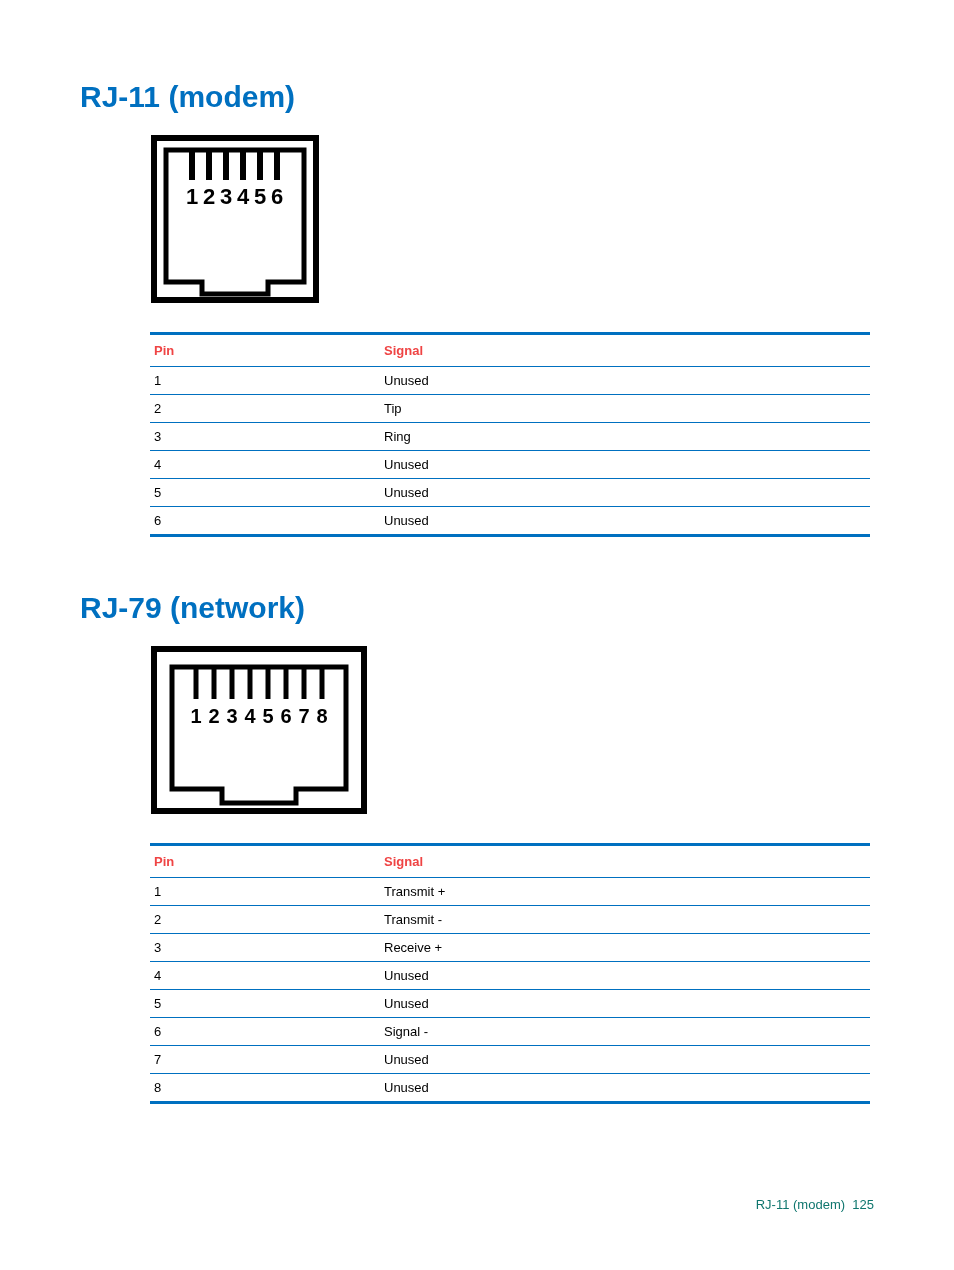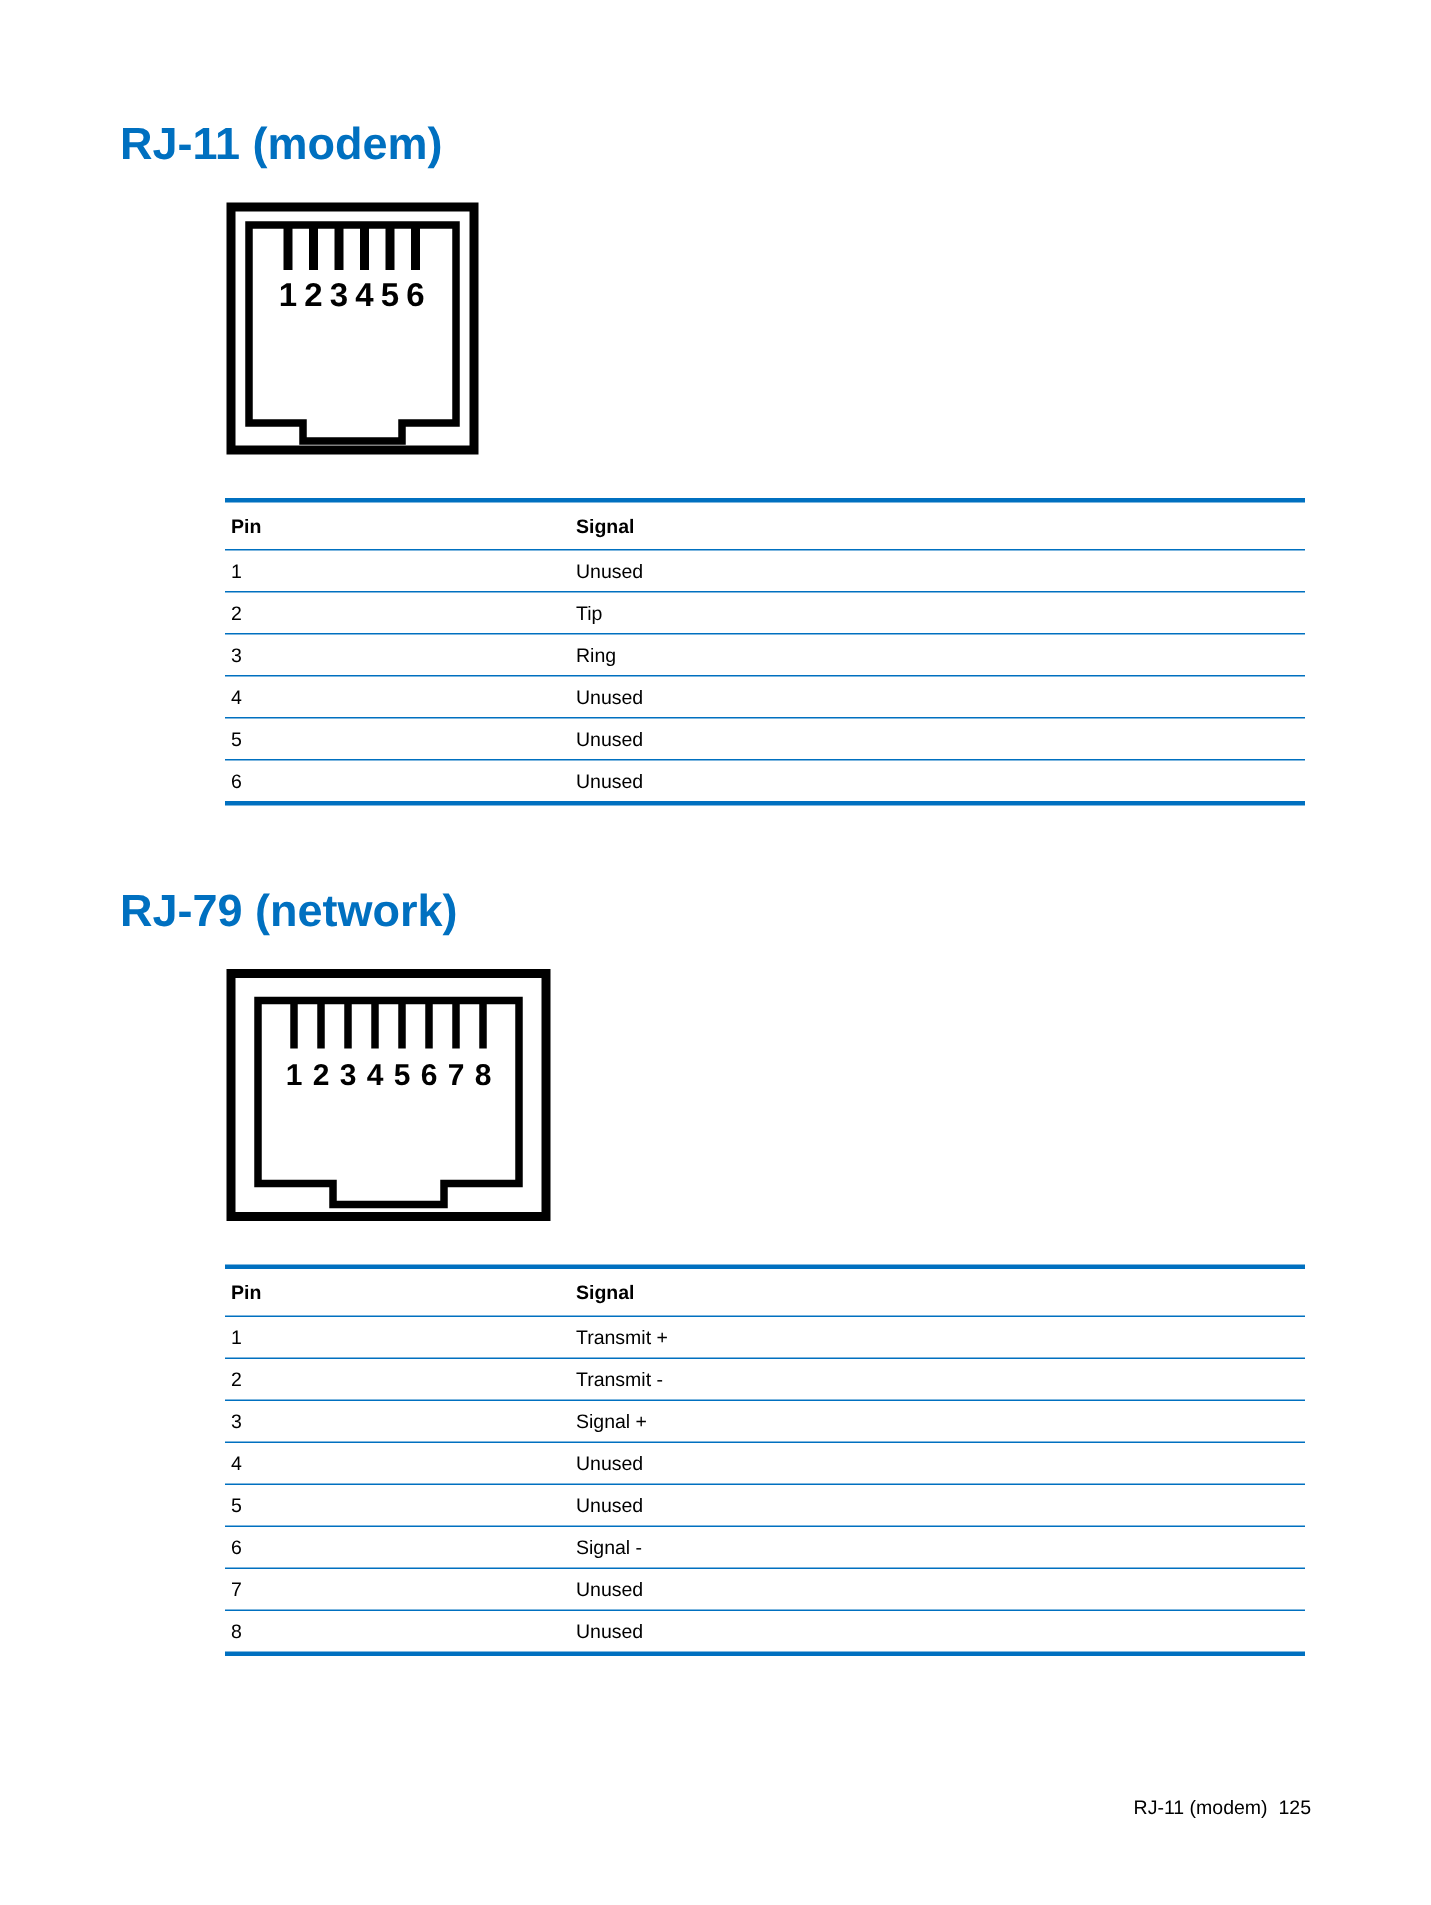"Pin" th { color: #000000 -> #ef4444 }
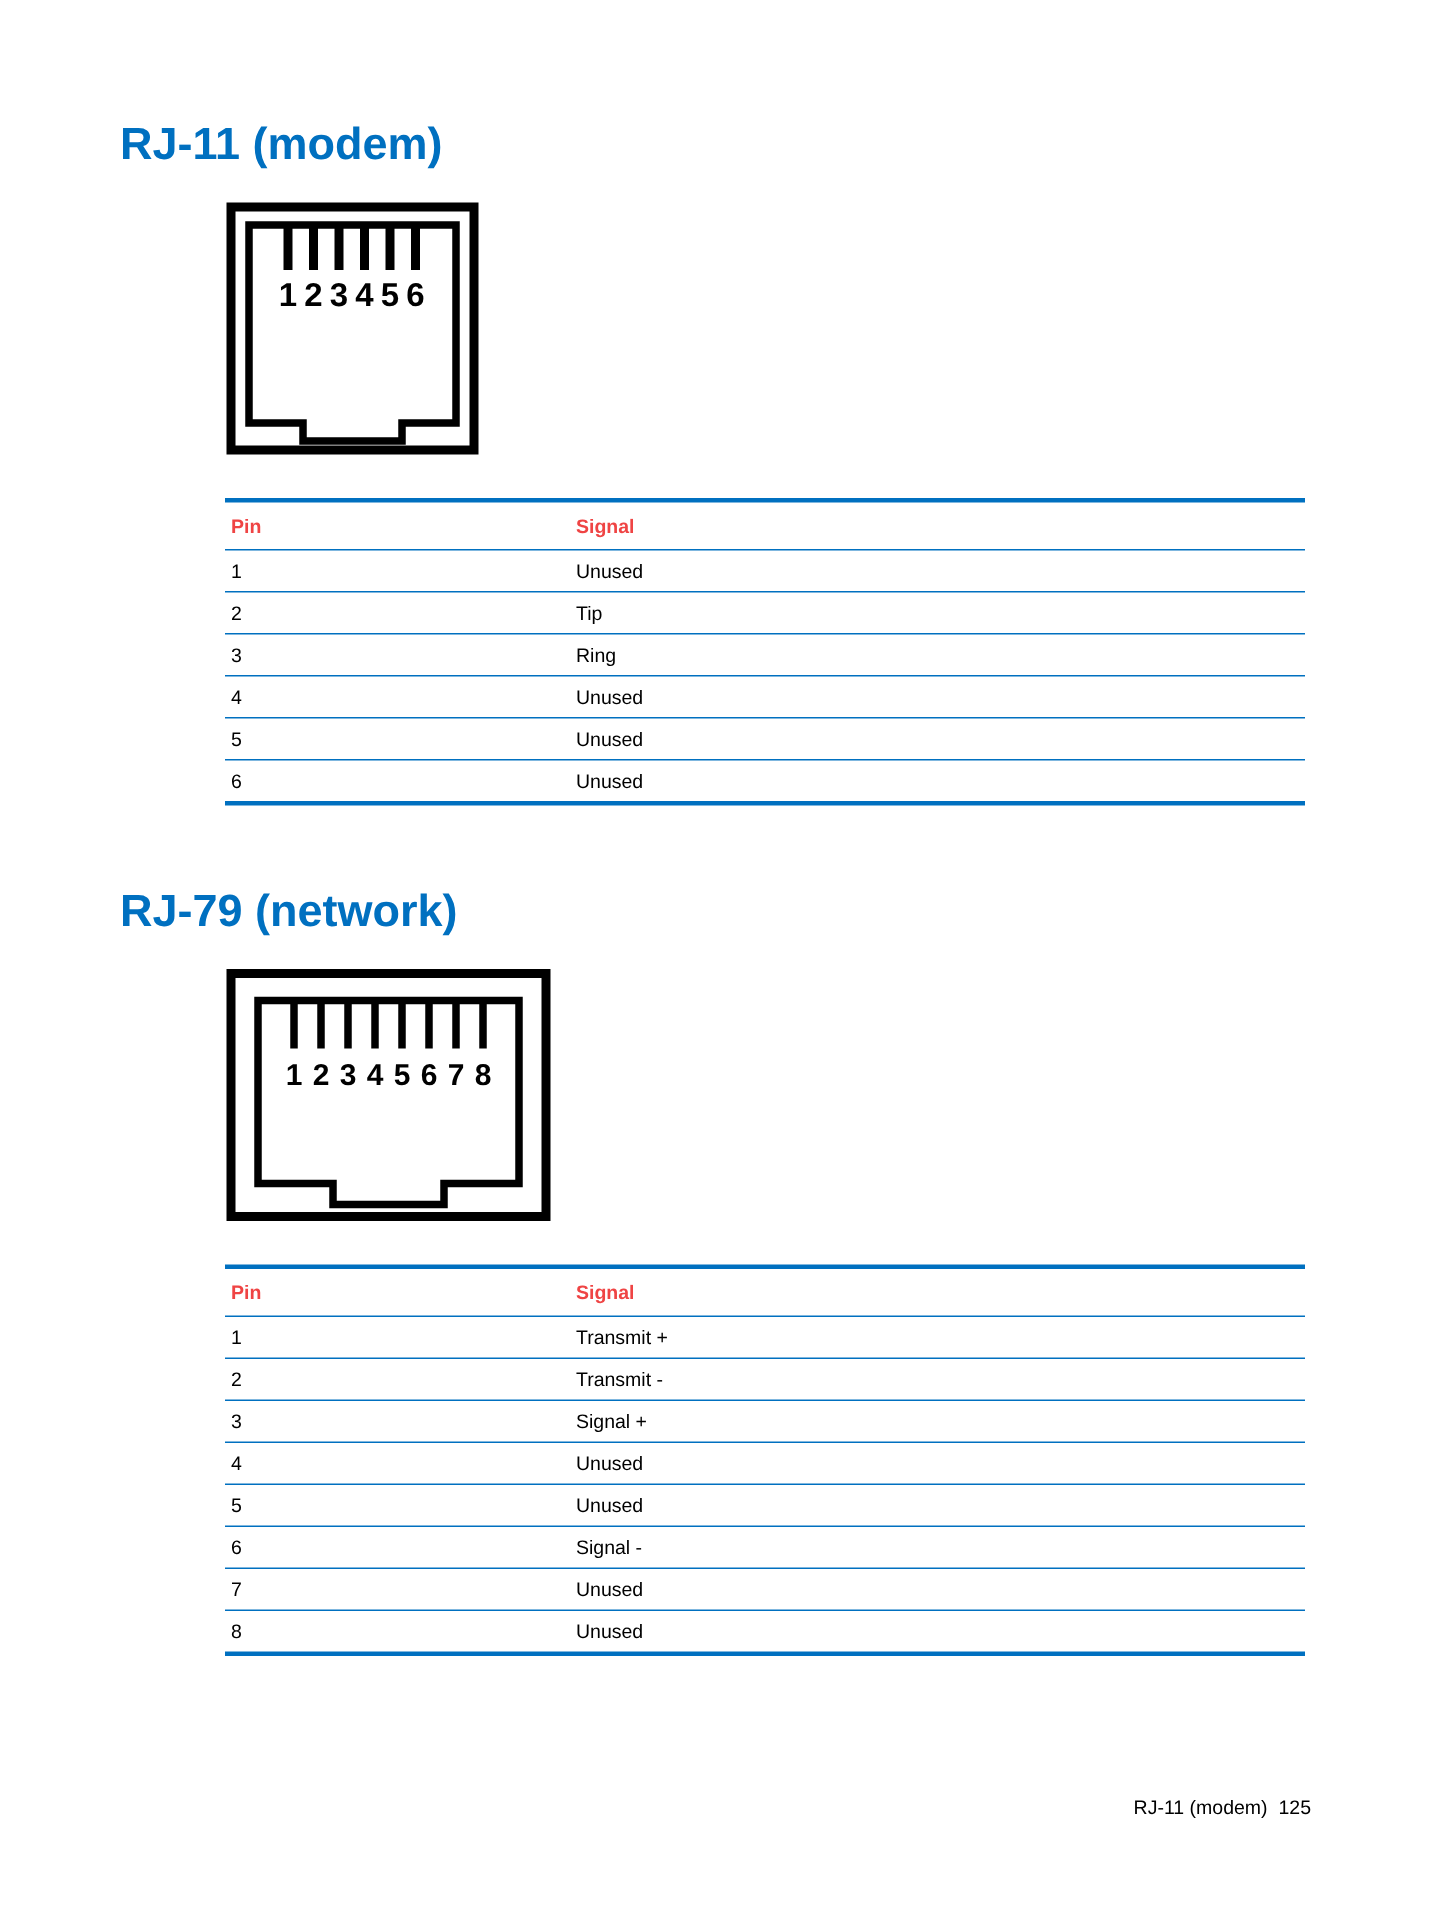"Signal +" td { text: Signal -> Receive }
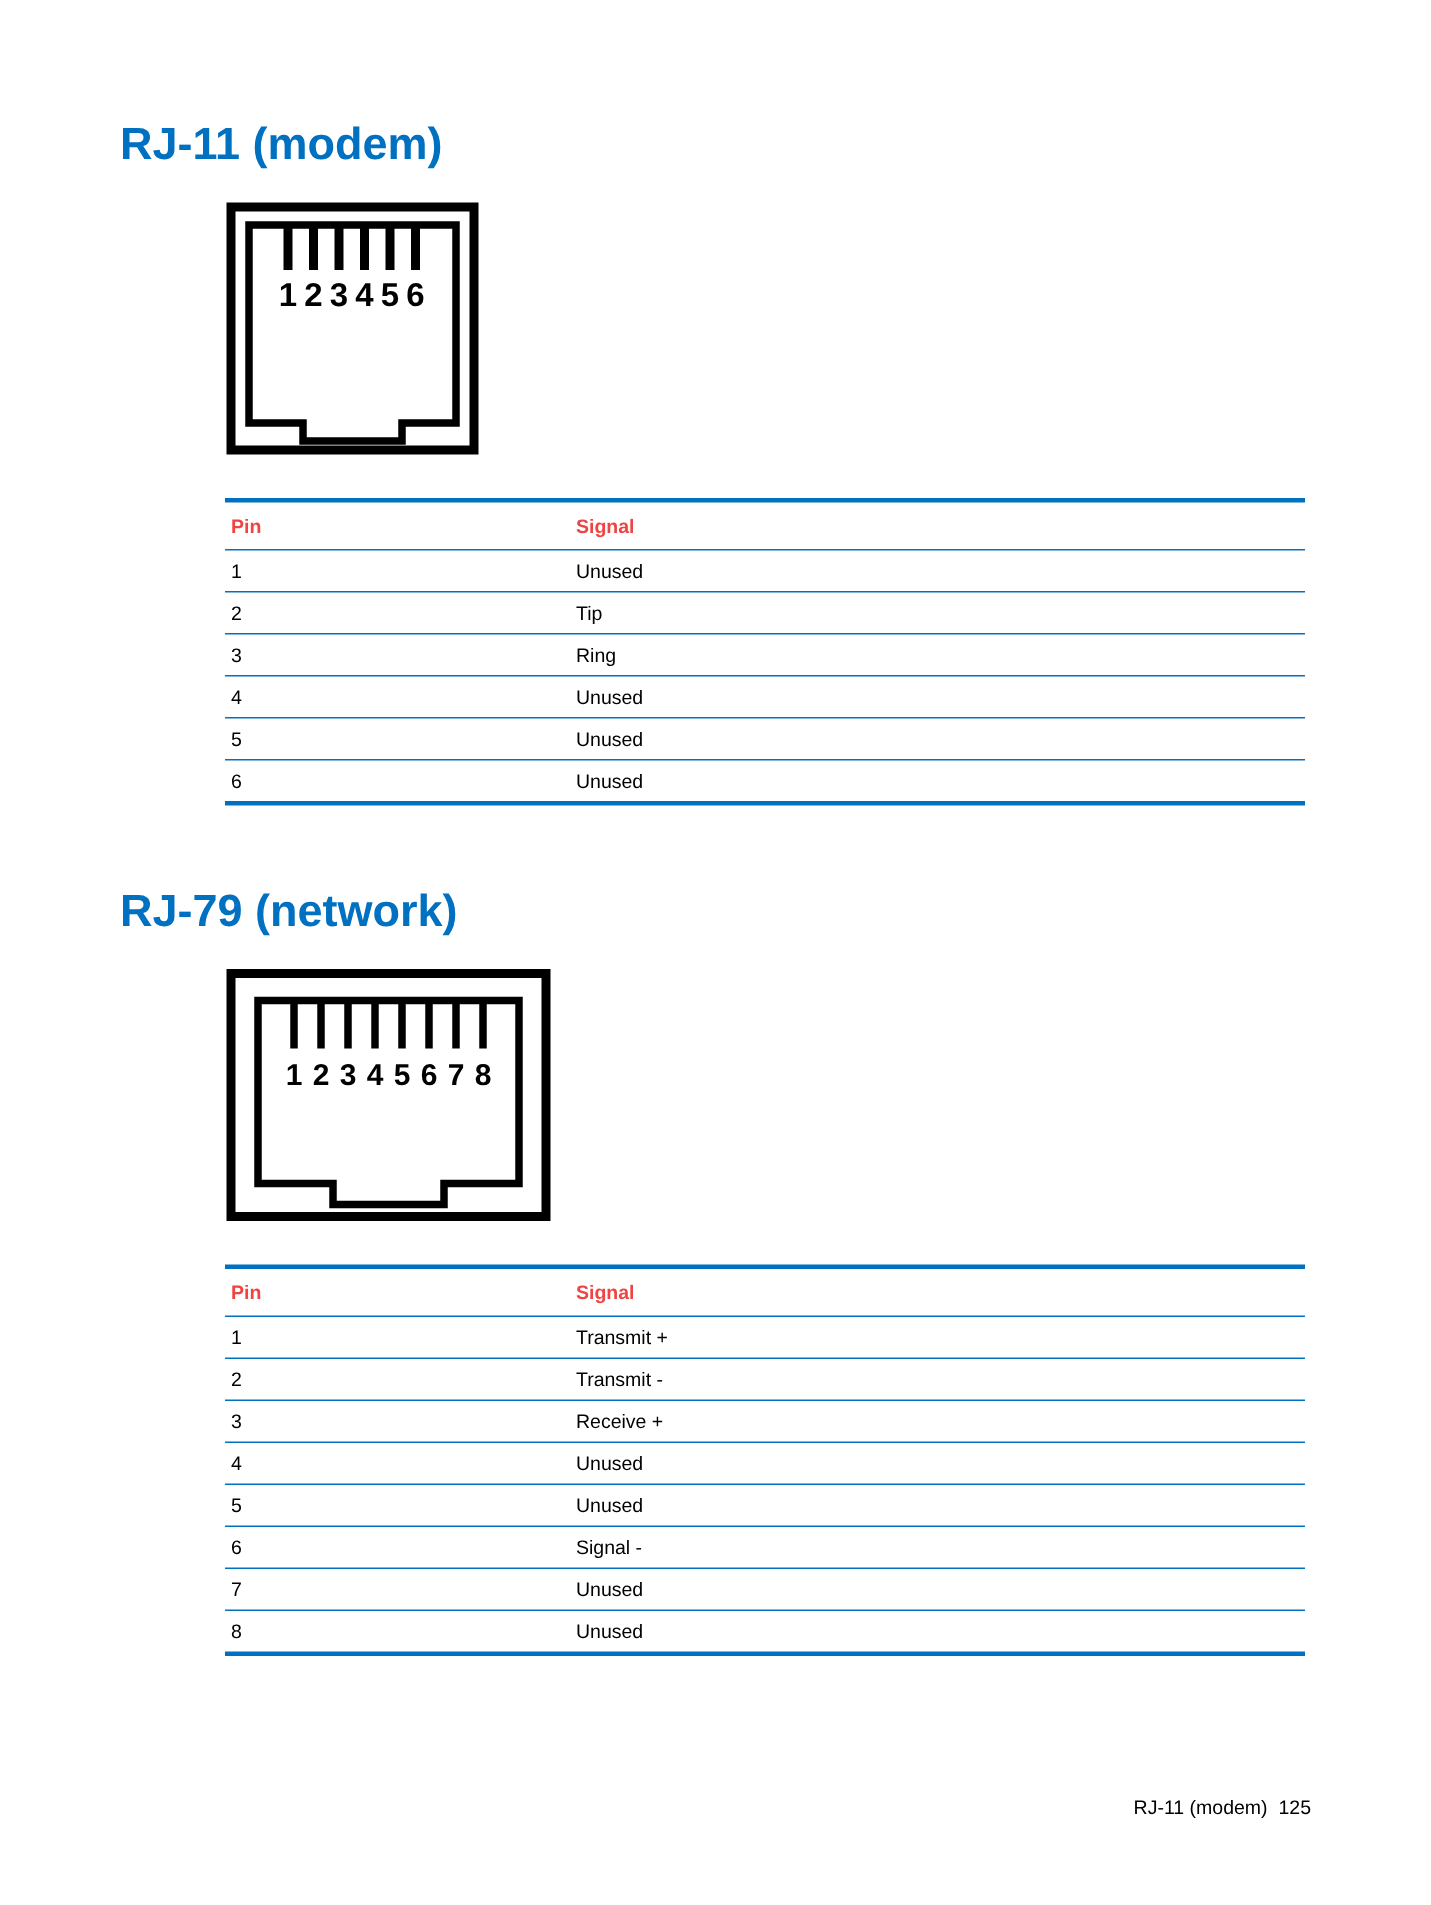"RJ-11 (modem) 125" .footer { color: #000000 -> #0f766e }
